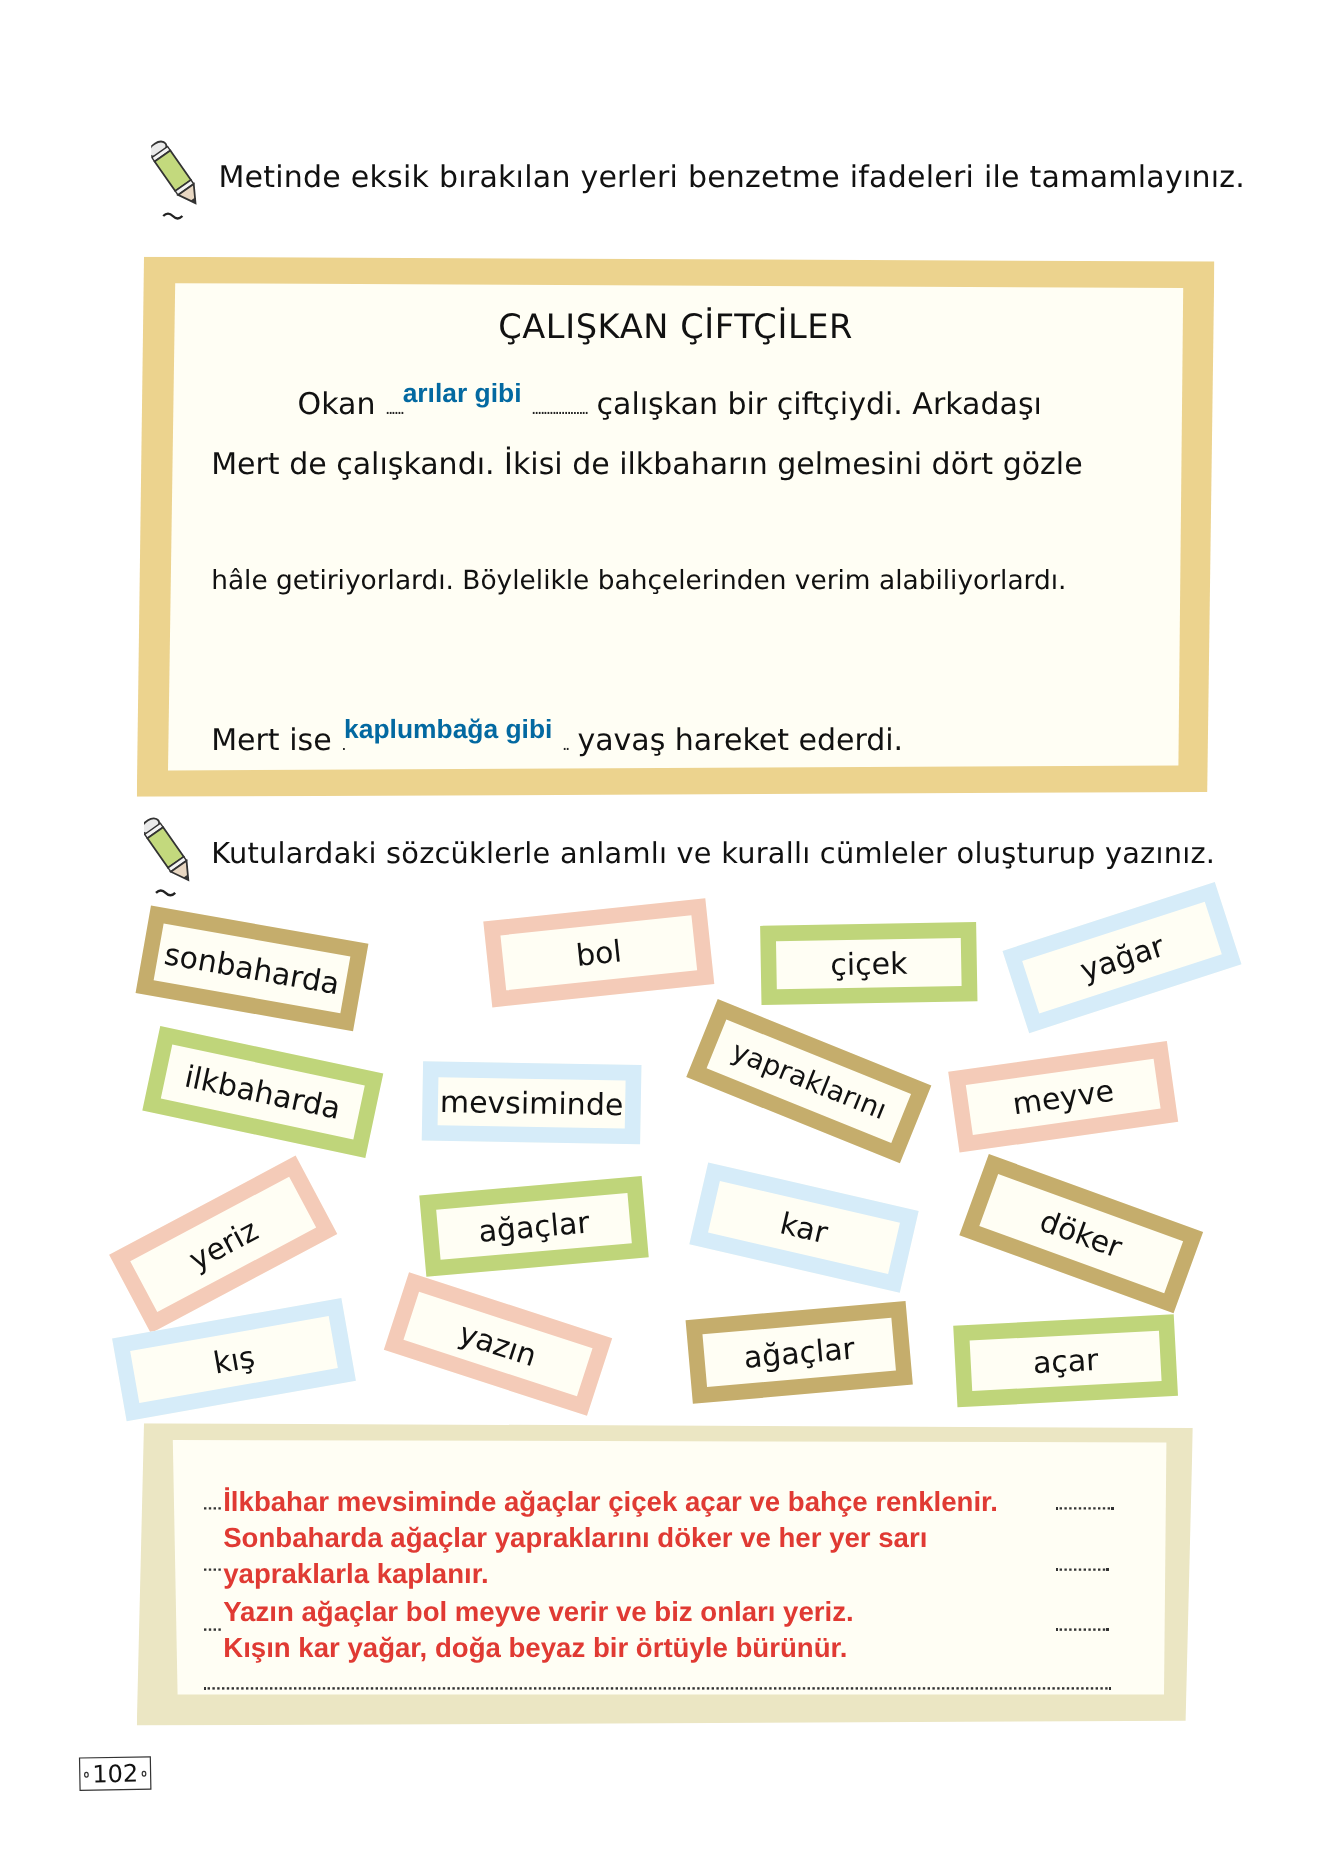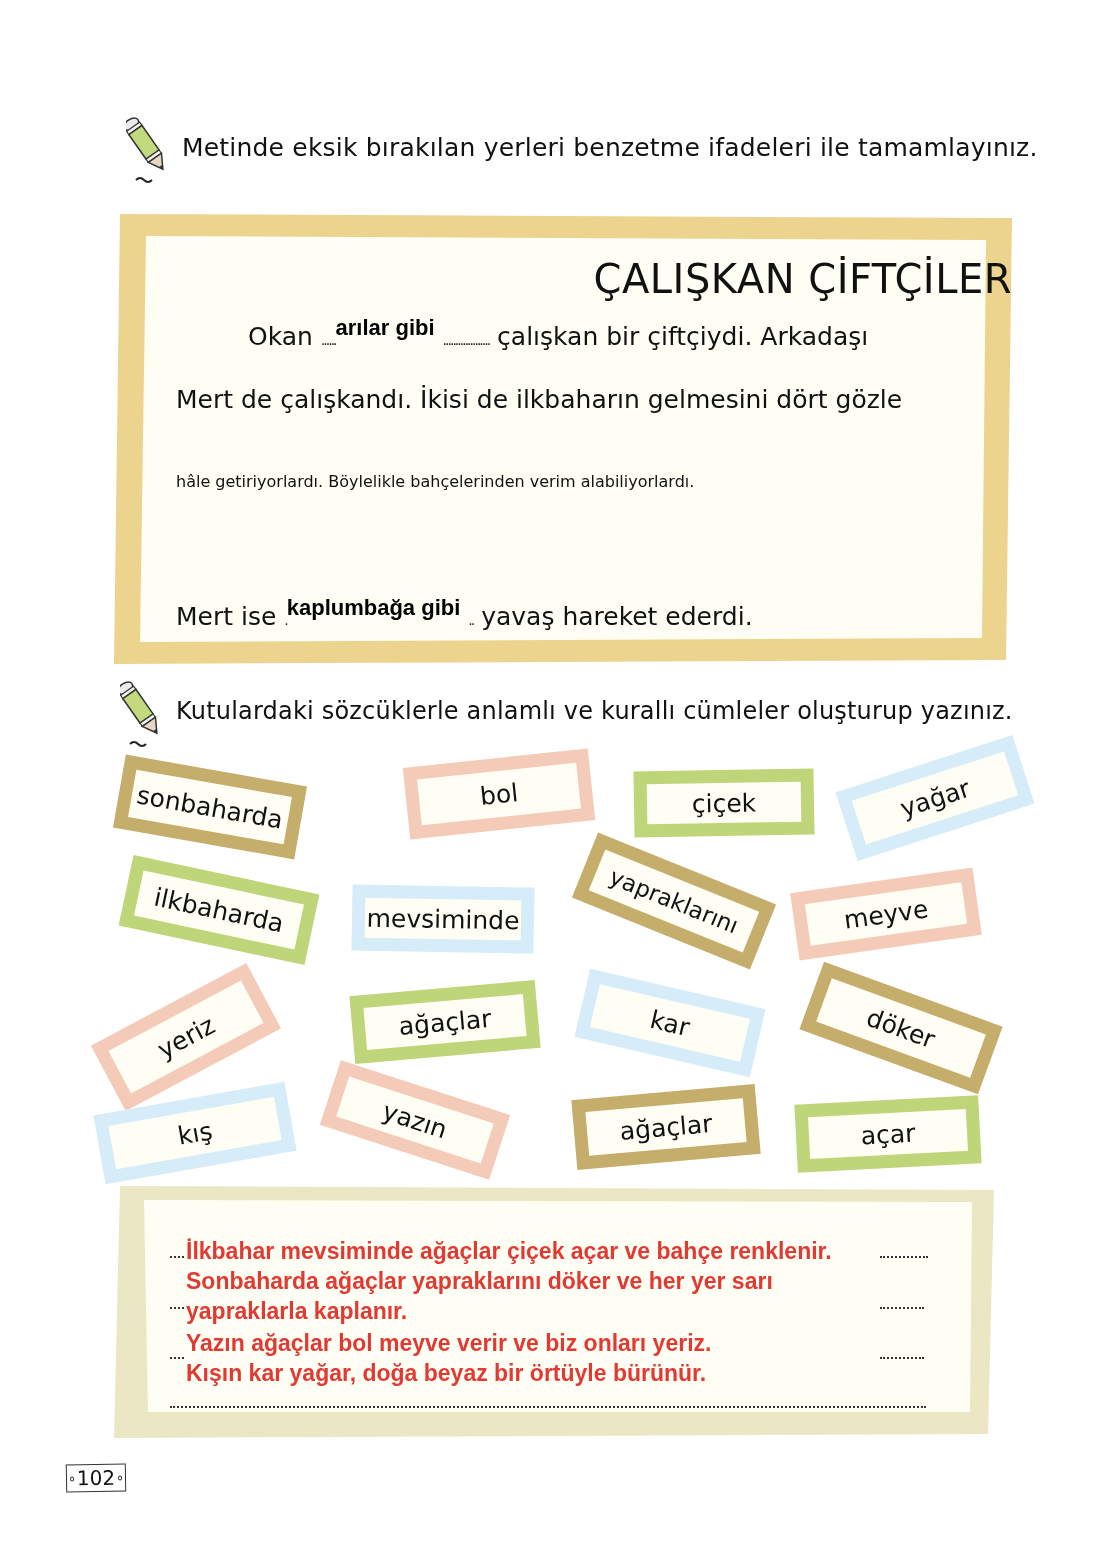"ÇALIŞKAN ÇİFTÇİLER" .story-title { font-size: 40px -> 28px; text-align: right -> center }
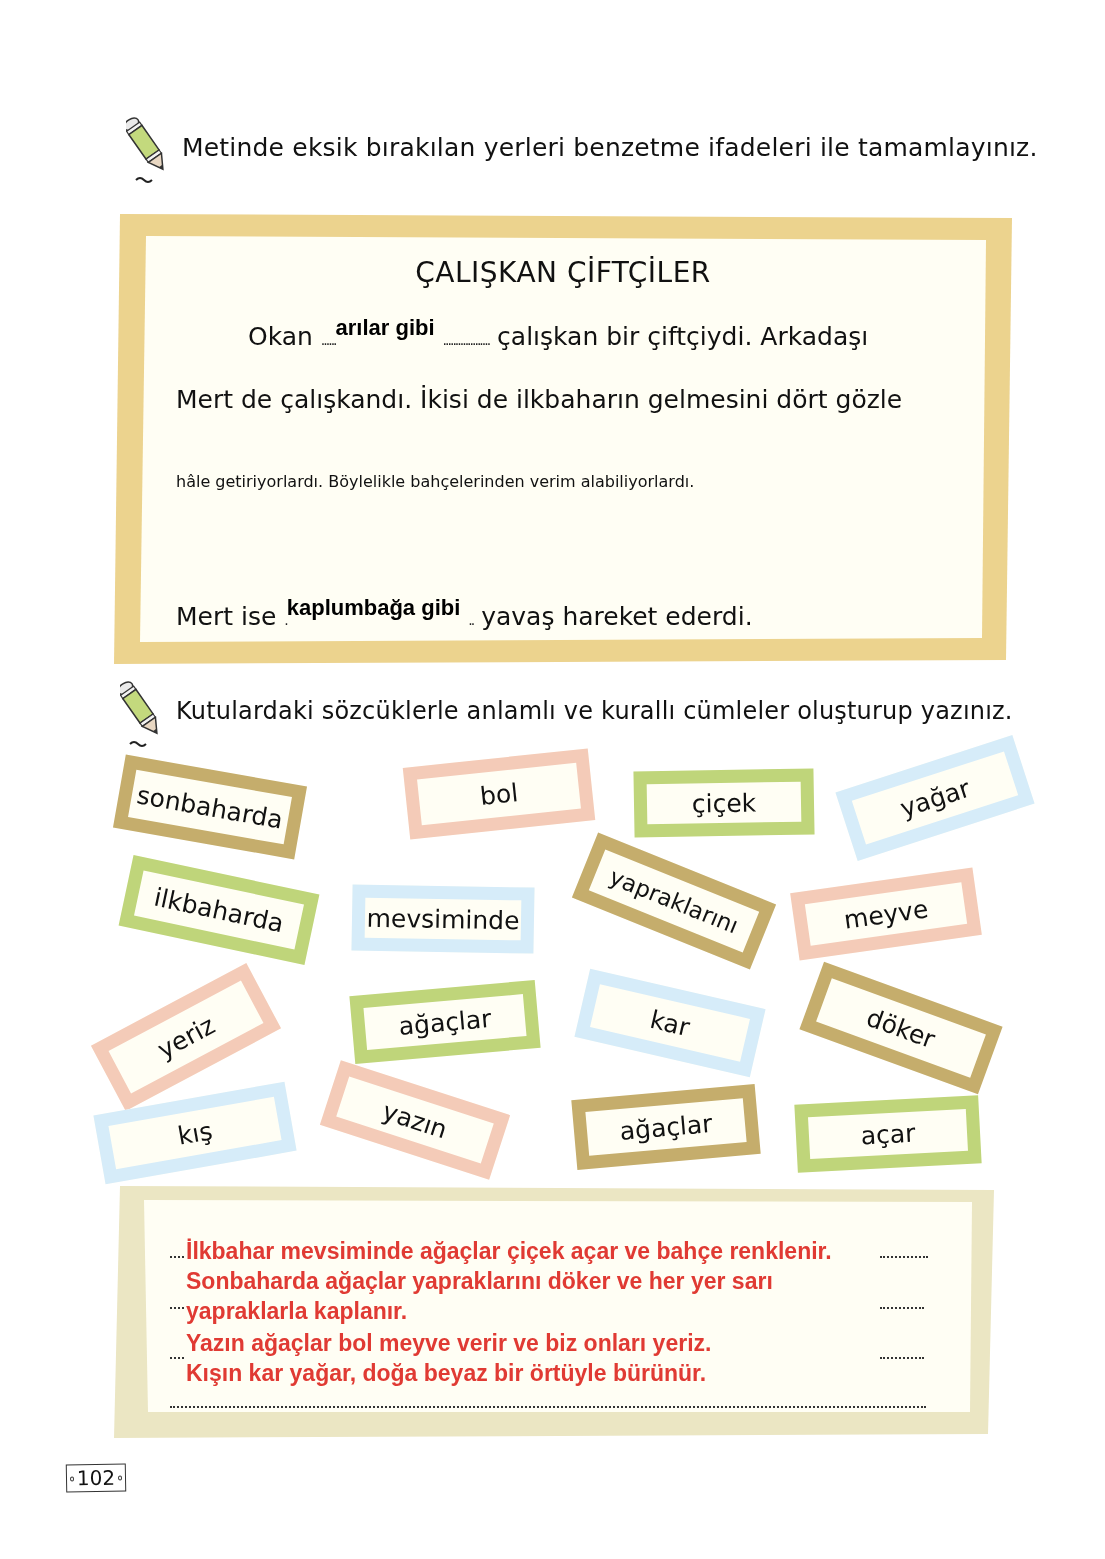"arılar gibi" .answer { color: #000000 -> #0369a1 }
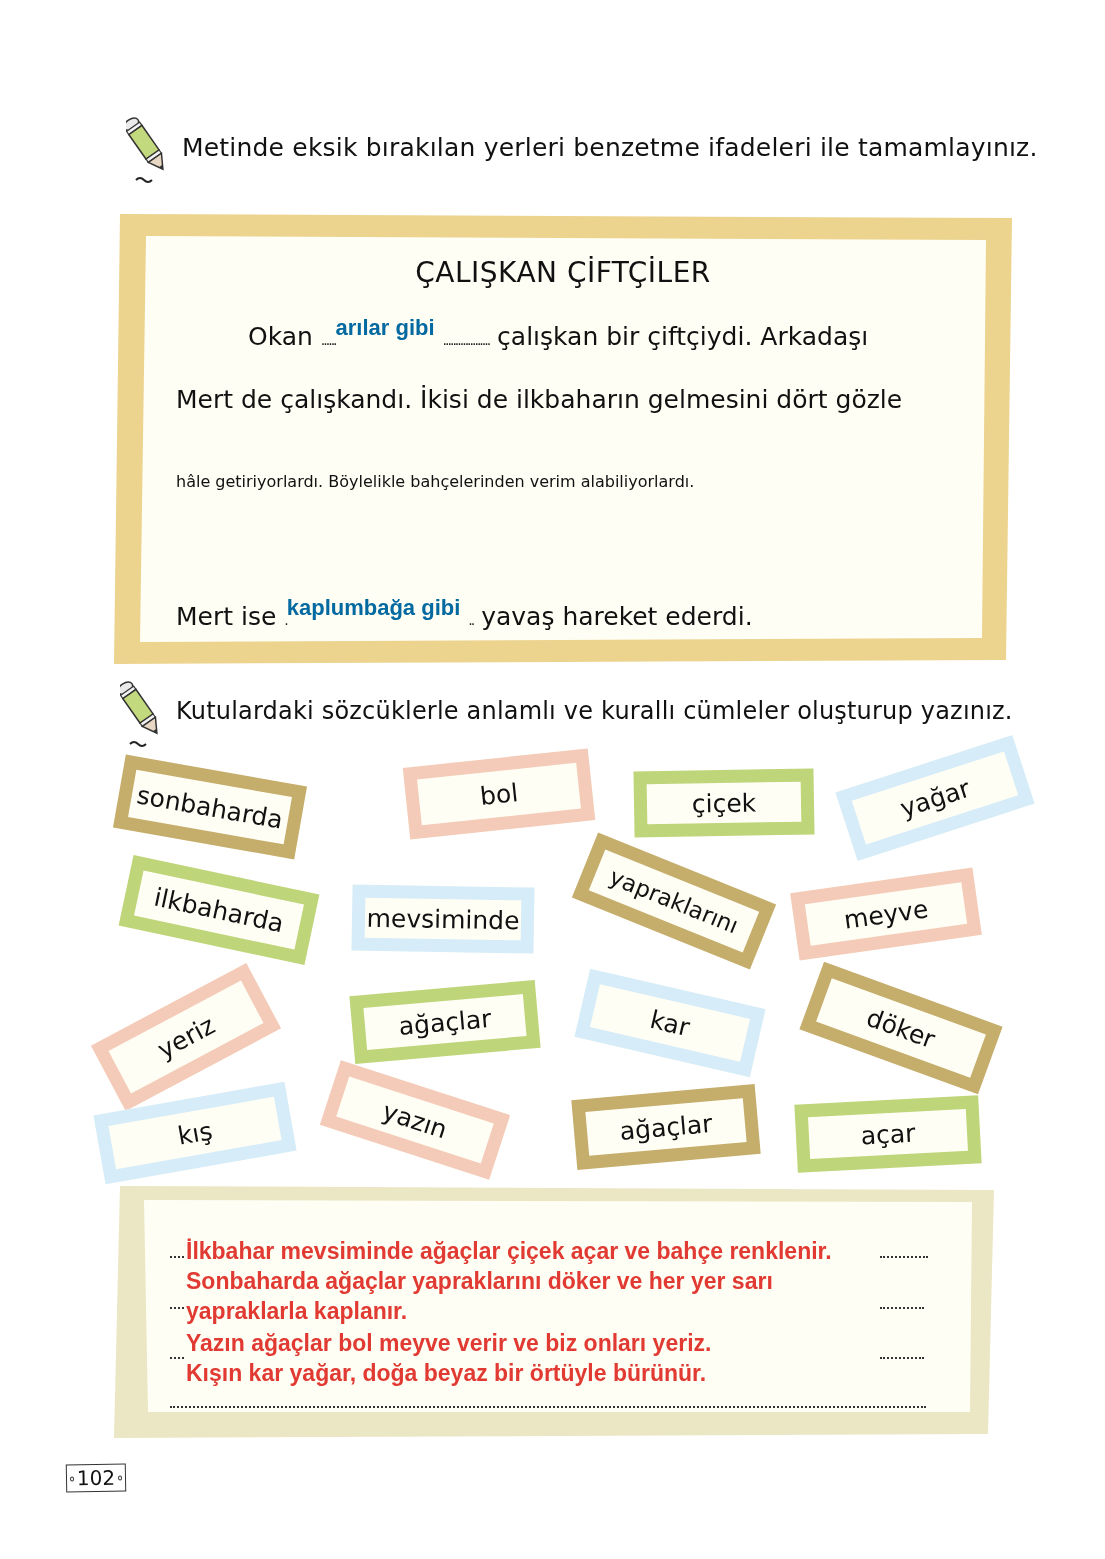"Mert de çalışkandı. İkisi de" div.story-line { margin-top: 13px -> none }
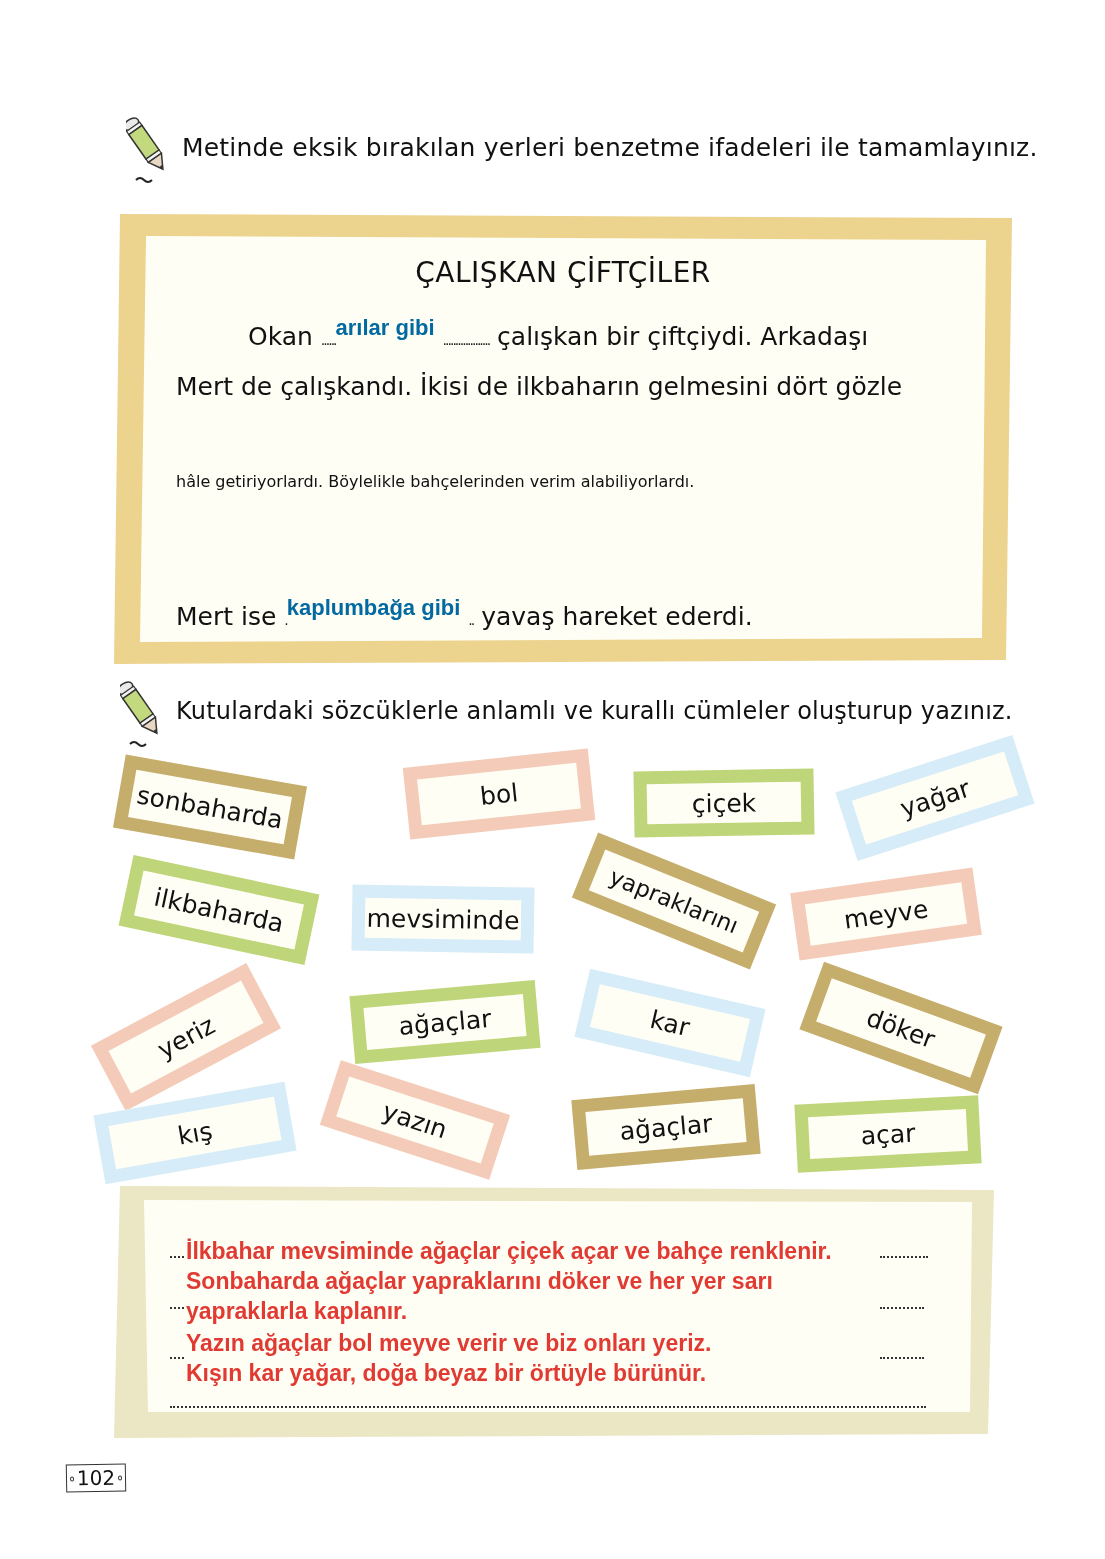"hâle getiriyorlardı. Böylelikle" div.story-line { font-size: 16px -> 22px }
